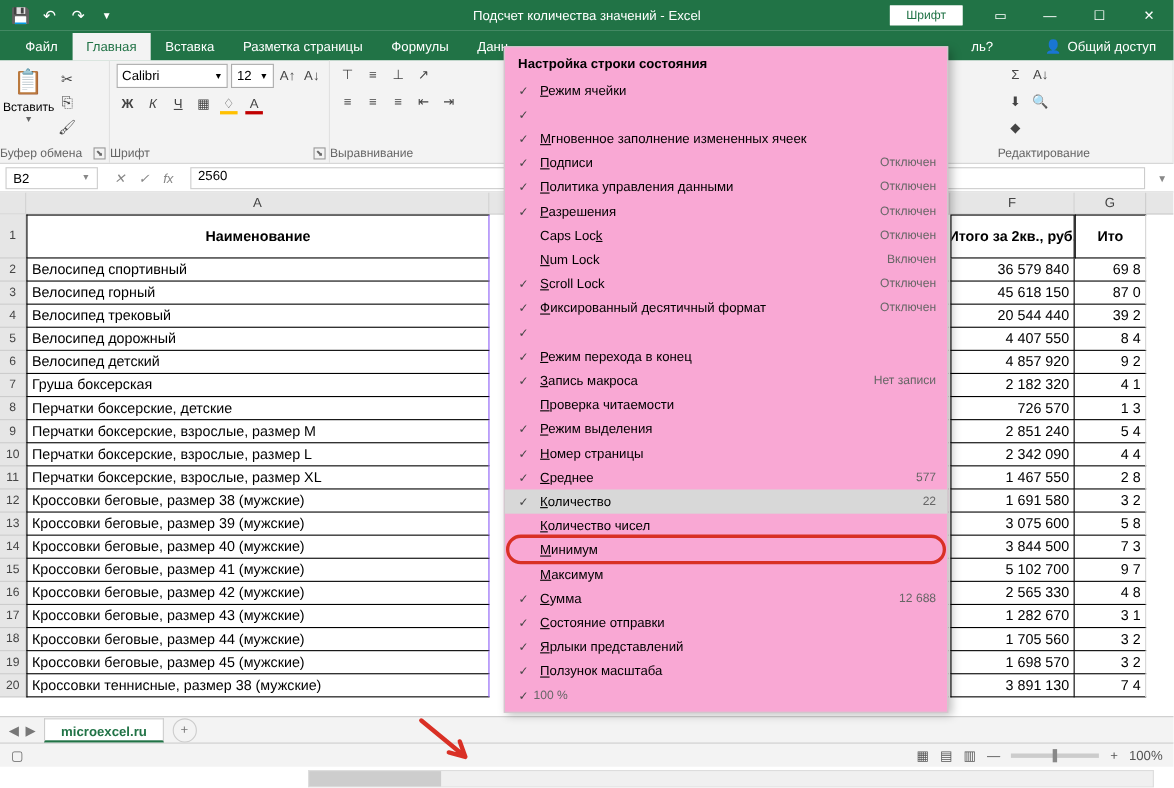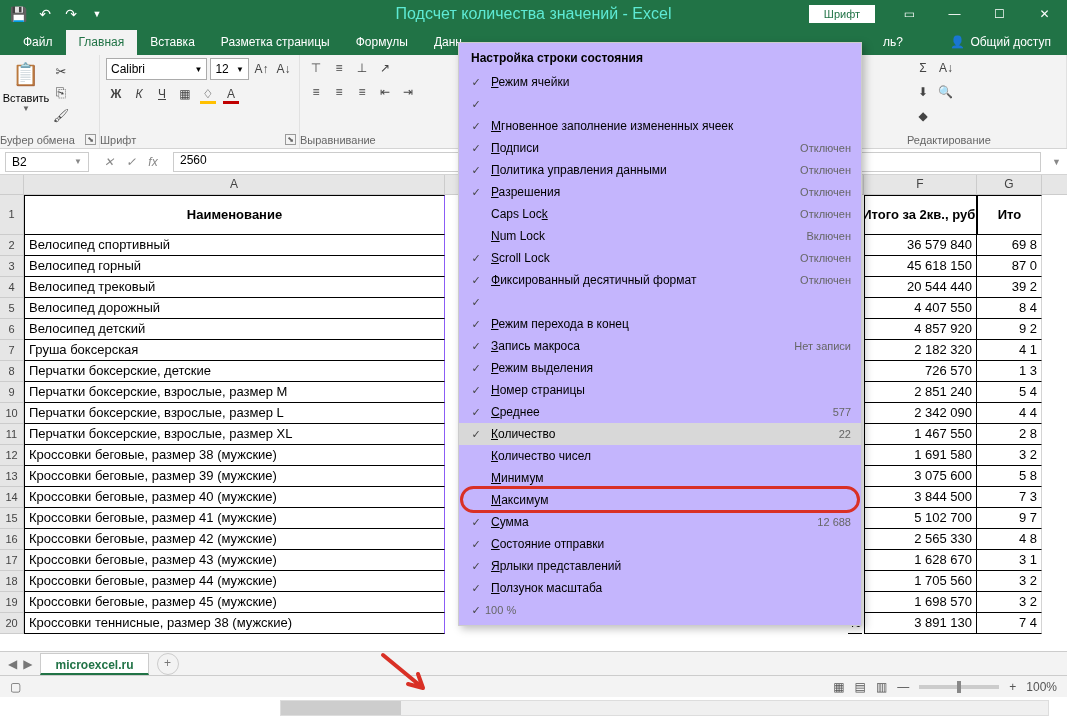"Подсчет количества значений - Excel" .title-text { color: #5eead4 -> #ffffff; font-size: 16px -> 12px }
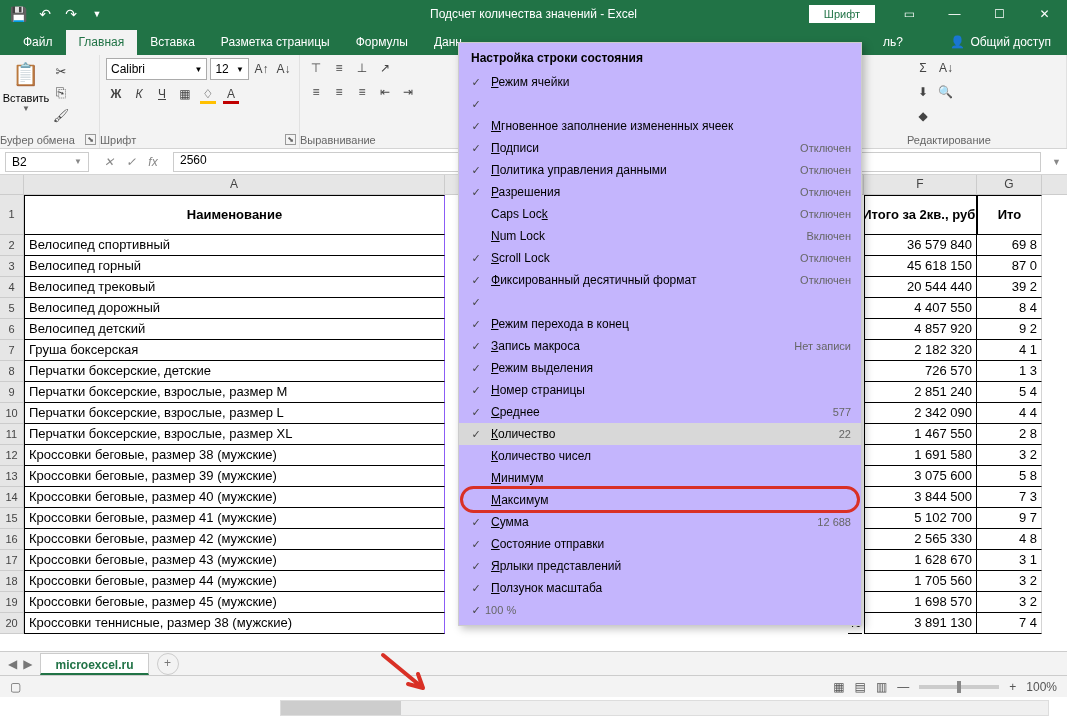"Настройка строки состояния" .context-menu { background: #c4b5fd -> #f9a8d4 }
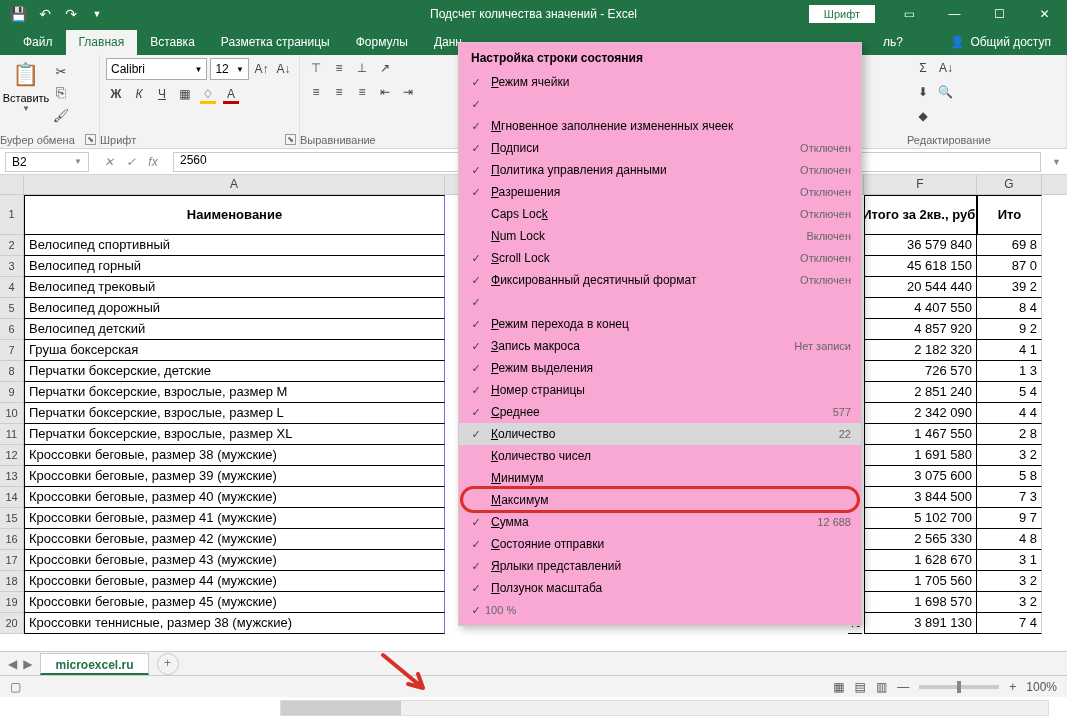"Проверка читаемости" div.cm-item { html: none -> <div> <span></span> <span><u>П</u>роверка читаемости</span> <span></span> </div> }
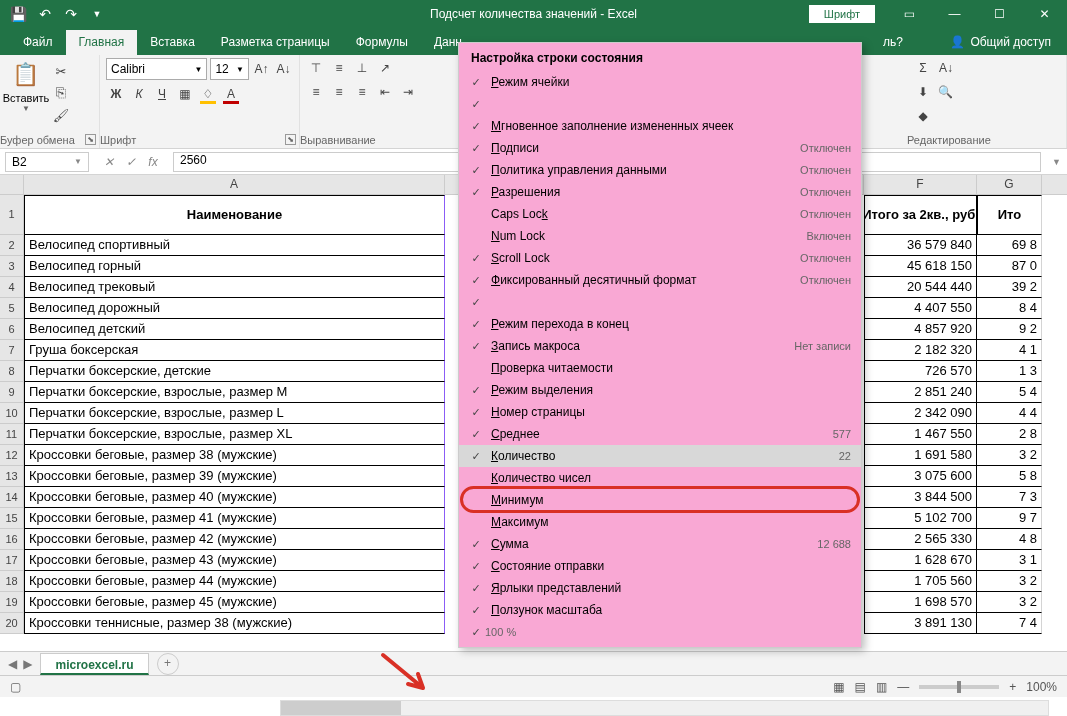"1 628 670" div.cell { text: 1 628 670 -> 1 282 670 }
